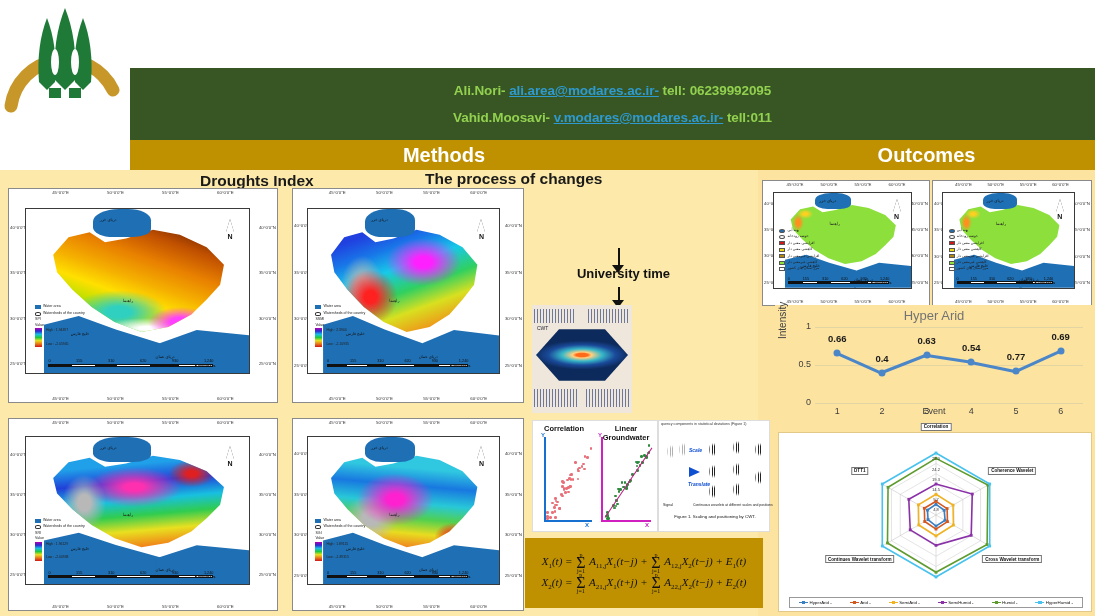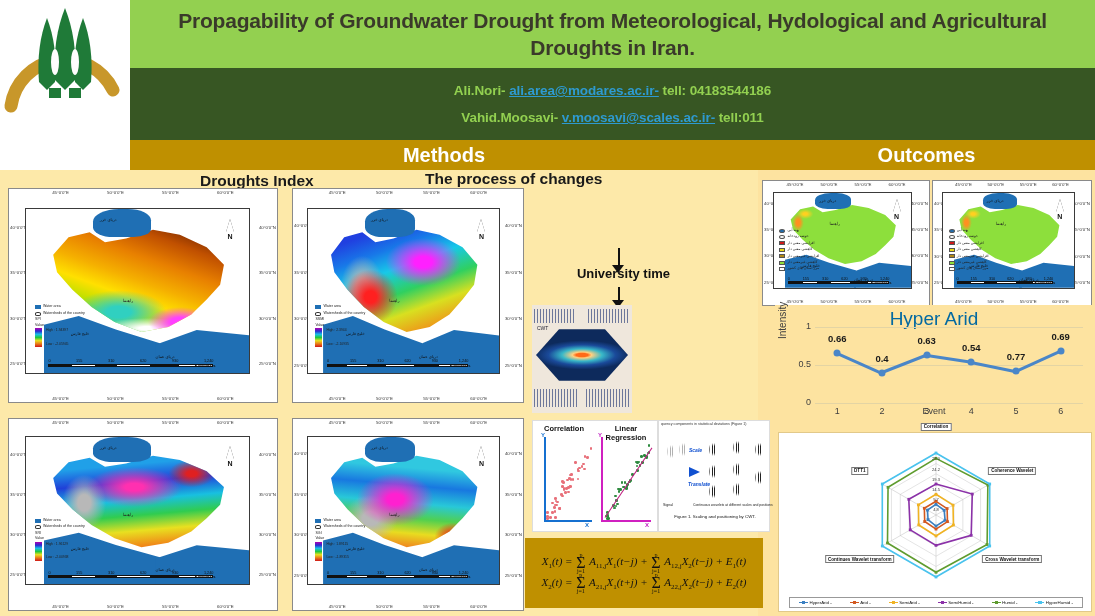"Propagability of Groundwater Drought" div.title-band { html: <div> <h1>Propagability of Groundwater Drought from Meteorological, Hydological and Agricultural Droughts in Iran.</h1> </div> -> none }
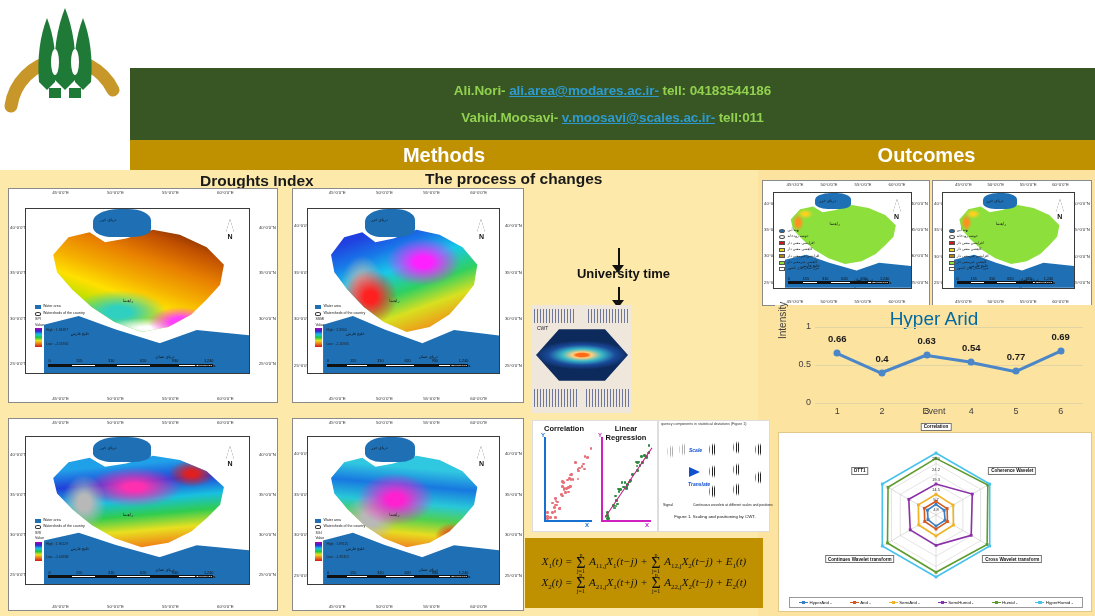"tell: 04183544186" span { text: 04183544186 -> 06239992095 }
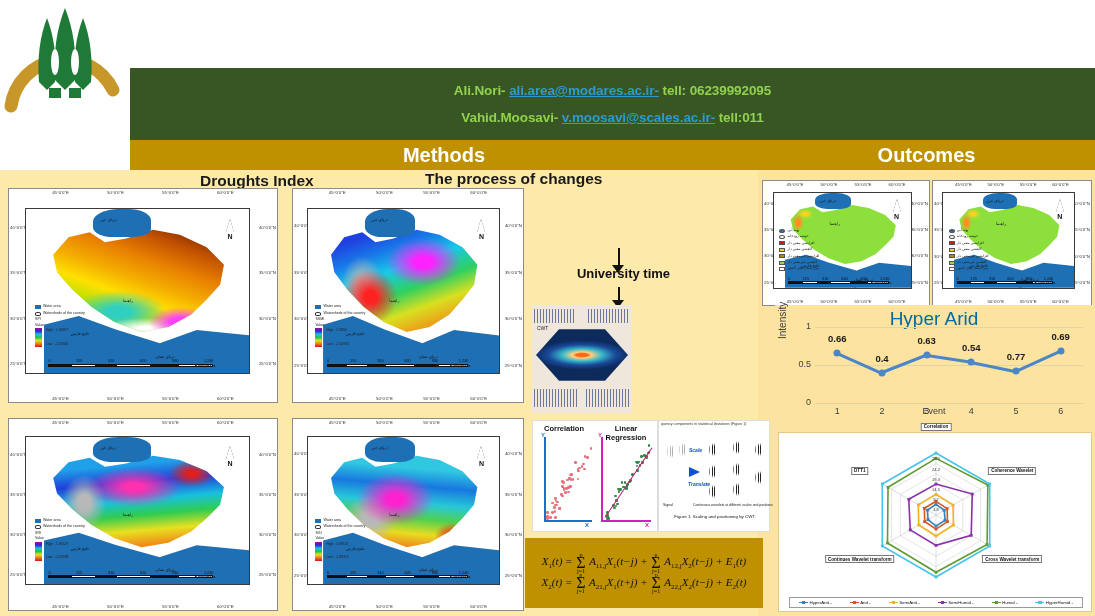"v.moosavi@scales.ac.ir-" a { text: v.moosavi@scales.ac.ir- -> v.modares@modares.ac.ir- }
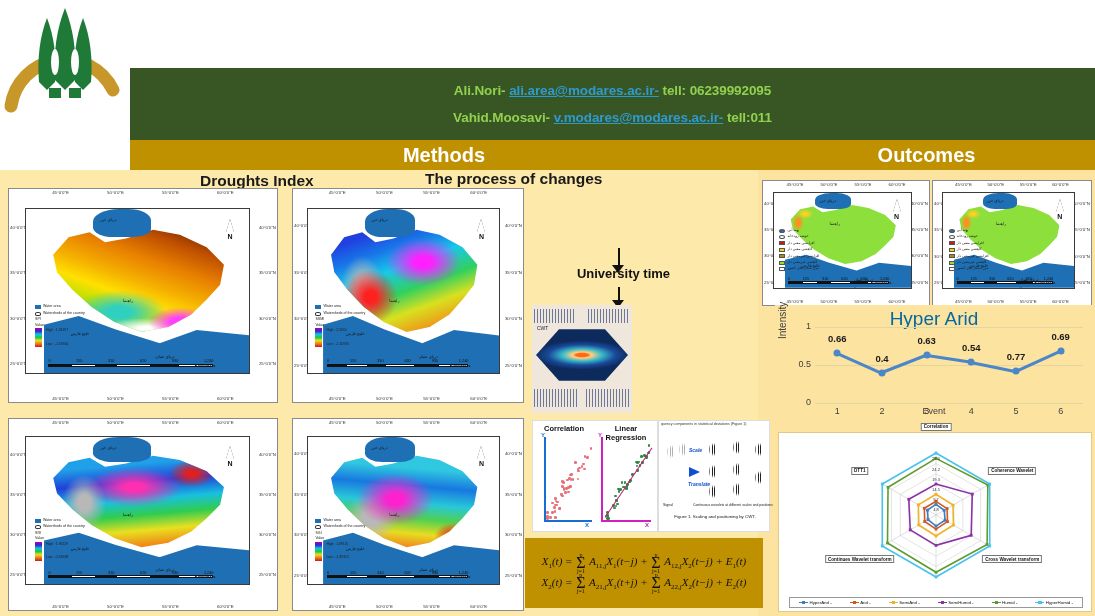"Hyper Arid" .lc-title { color: #0369a1 -> #737373; font-size: 19px -> 13px }
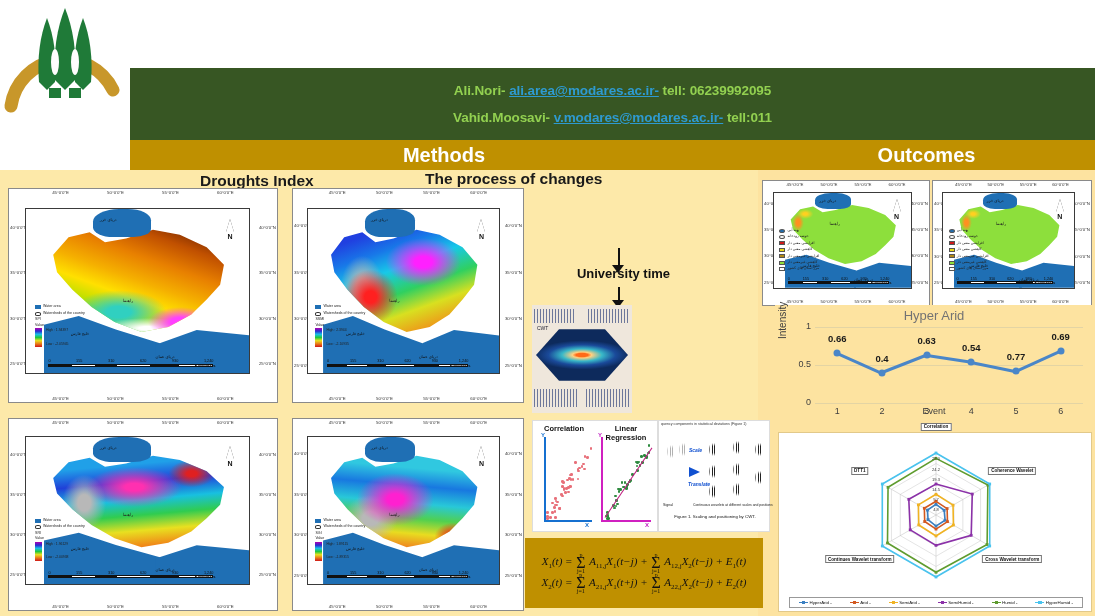"Linear Regression" div.cc-title { text: Regression -> Groundwater }
